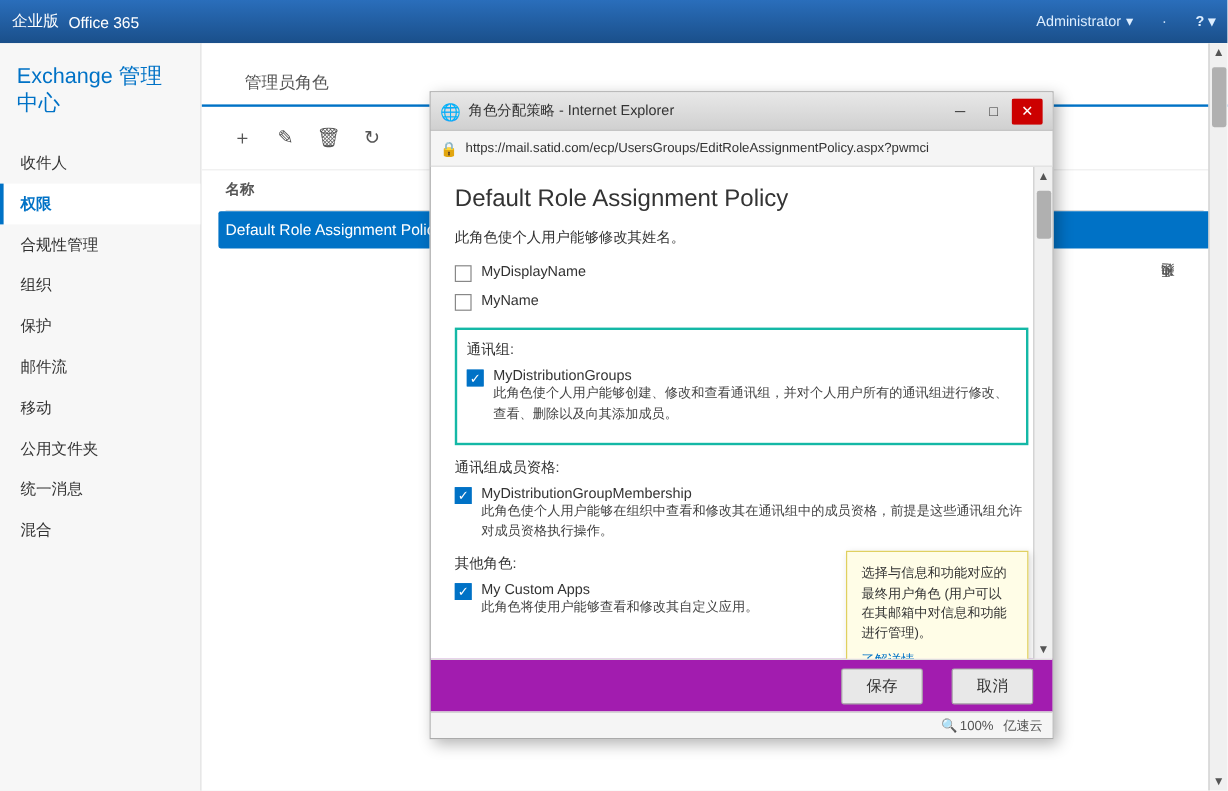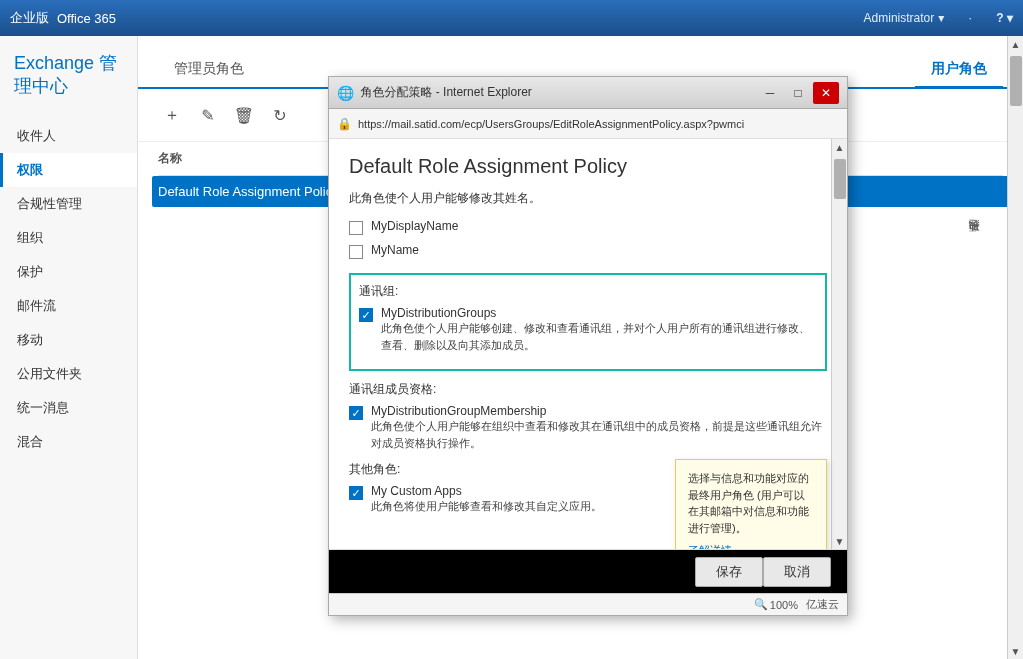"Exchange 管理中心" .sidebar { width: 138px -> 168px }
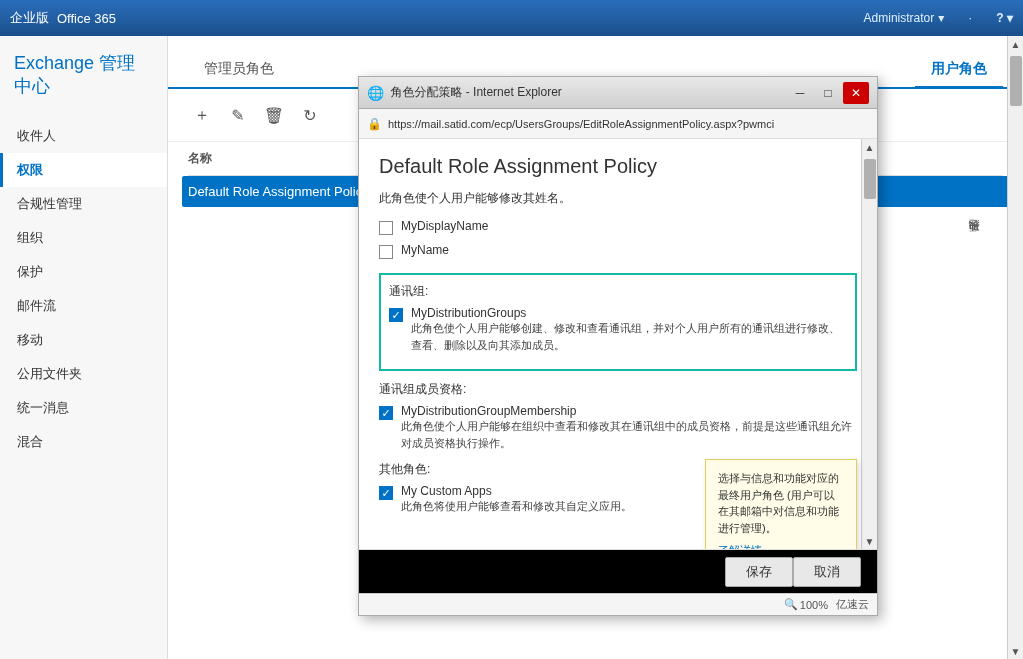"用户角色" div.tab { html: <div>用户角色</div> -> none }
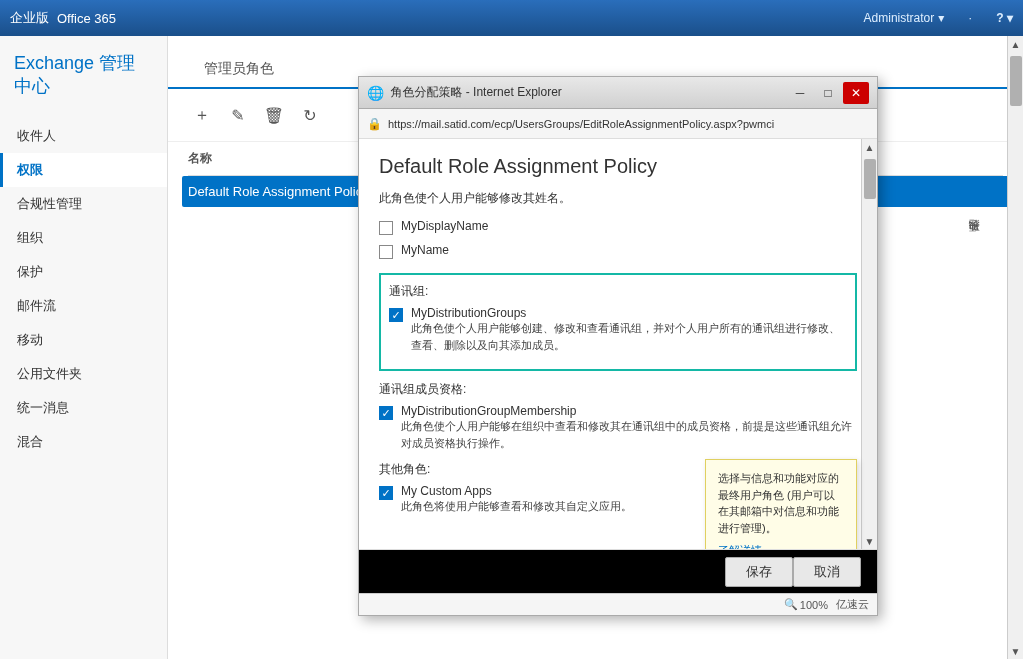"保存" .ie-footer { background: #000000 -> #a21caf; gap: 0 -> 24px }
